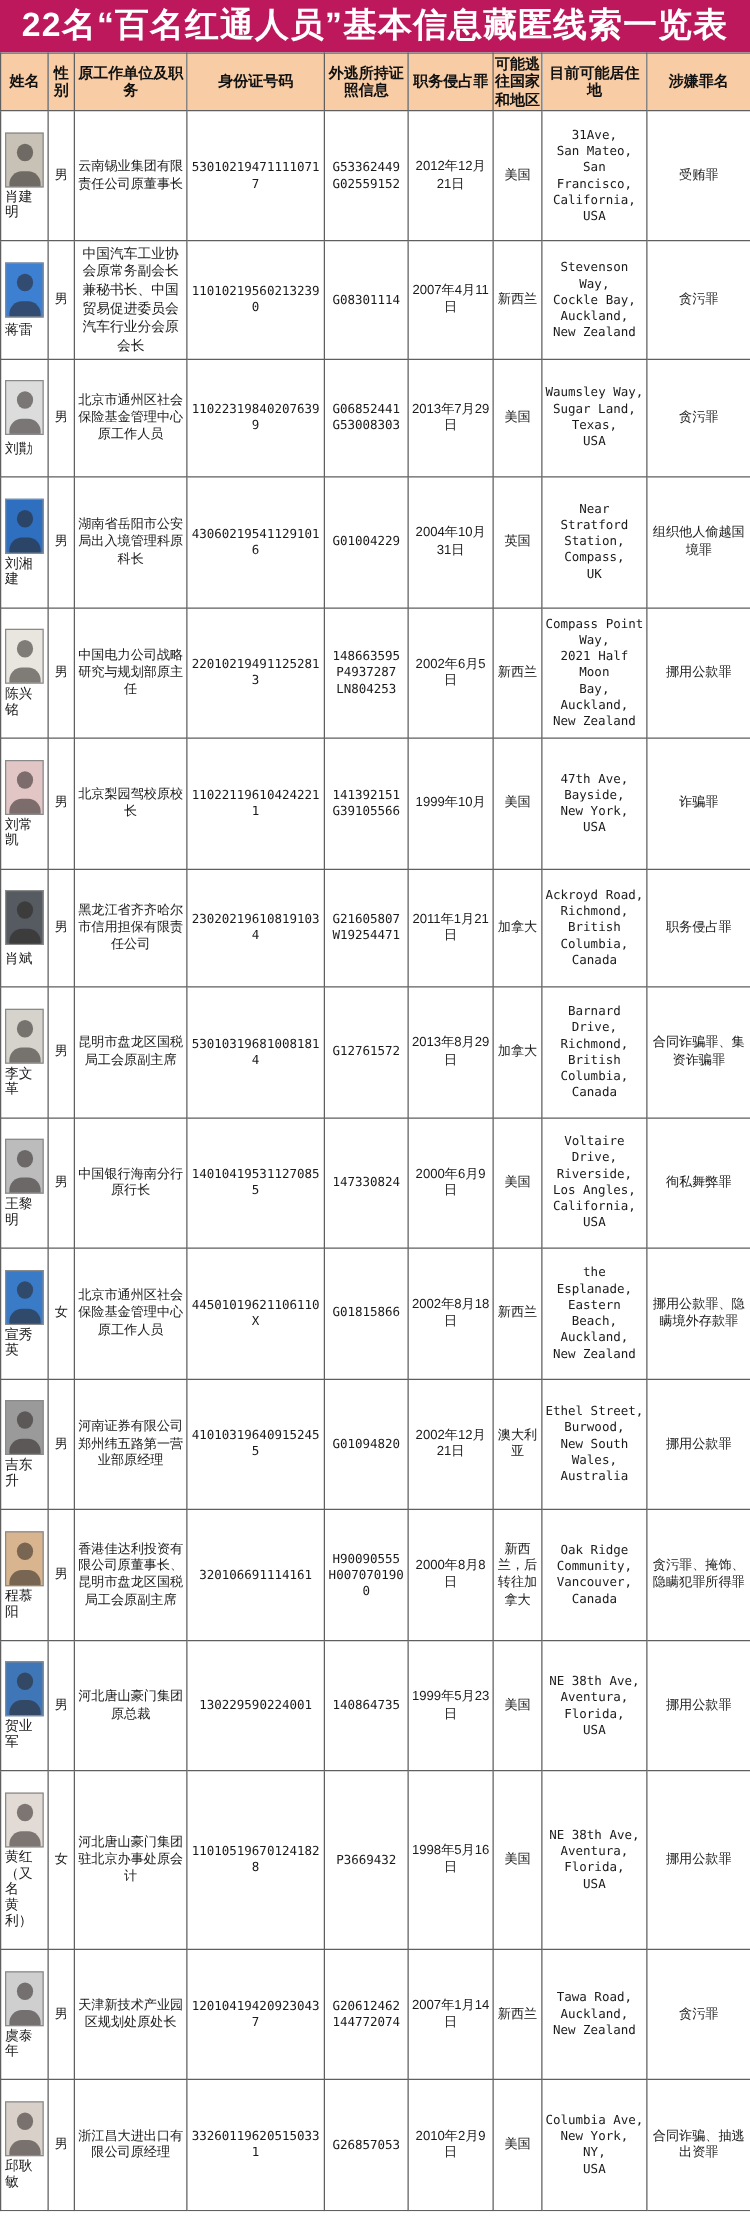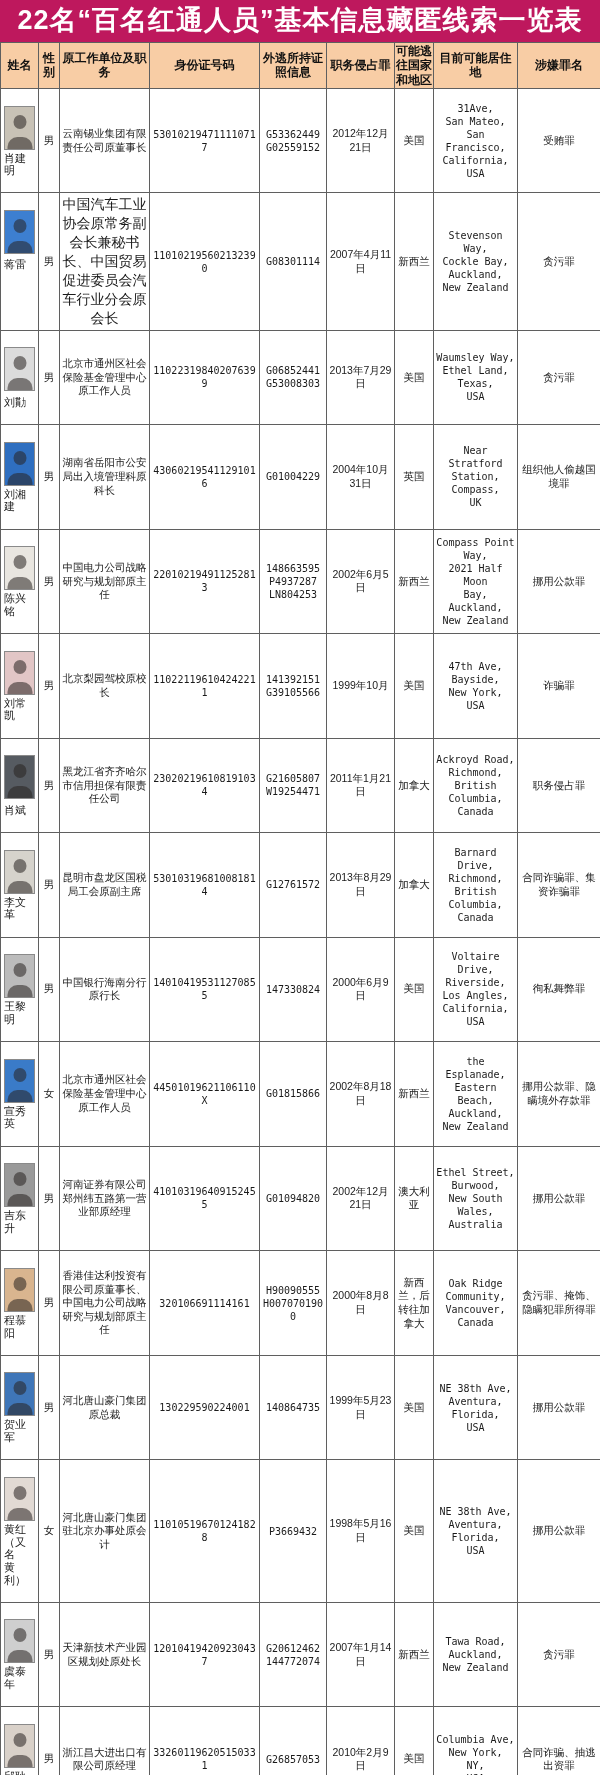"中国汽车工业协会原常务副会长兼秘书长、中国贸易促进委员会汽车行业分会原会长" td.work.small { font-size: 14px -> 11px }
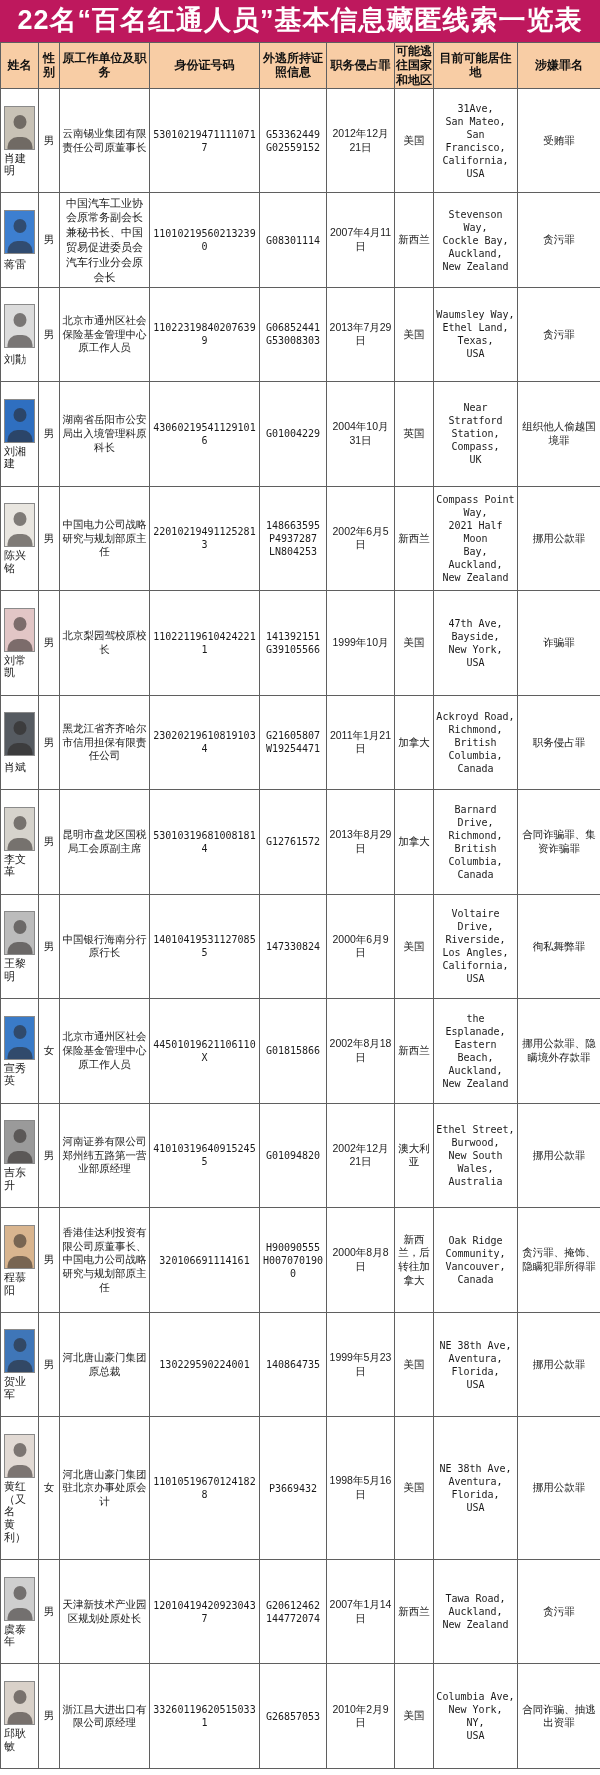"Waumsley Way," td.mono { text: Ethel -> Sugar }
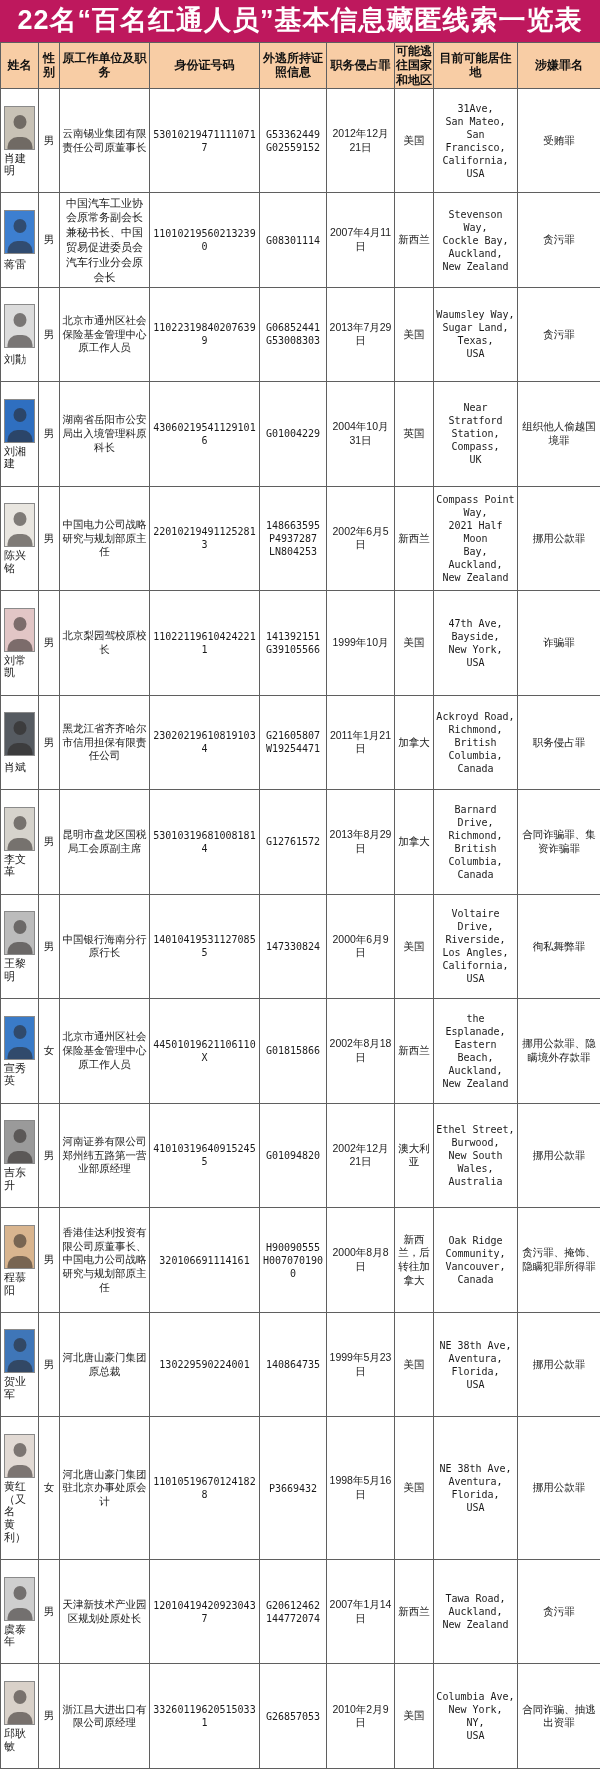"香港佳达利投资有限公司原董事长、中国电力公司战略研究与规划部原主任" td.work { text: 中国电力公司战略研究与规划部原主任 -> 昆明市盘龙区国税局工会原副主席 }
